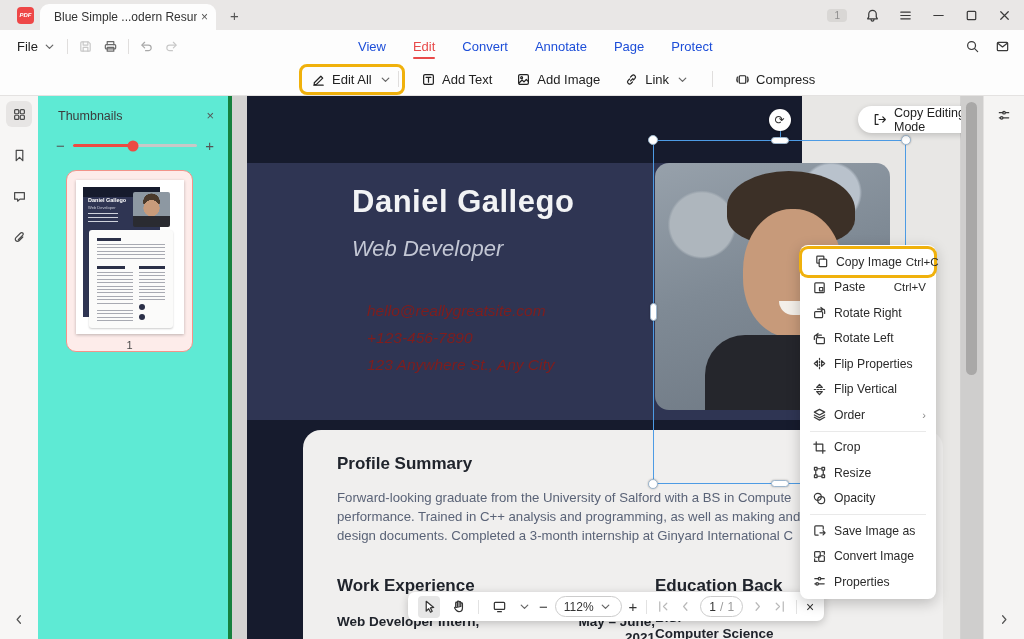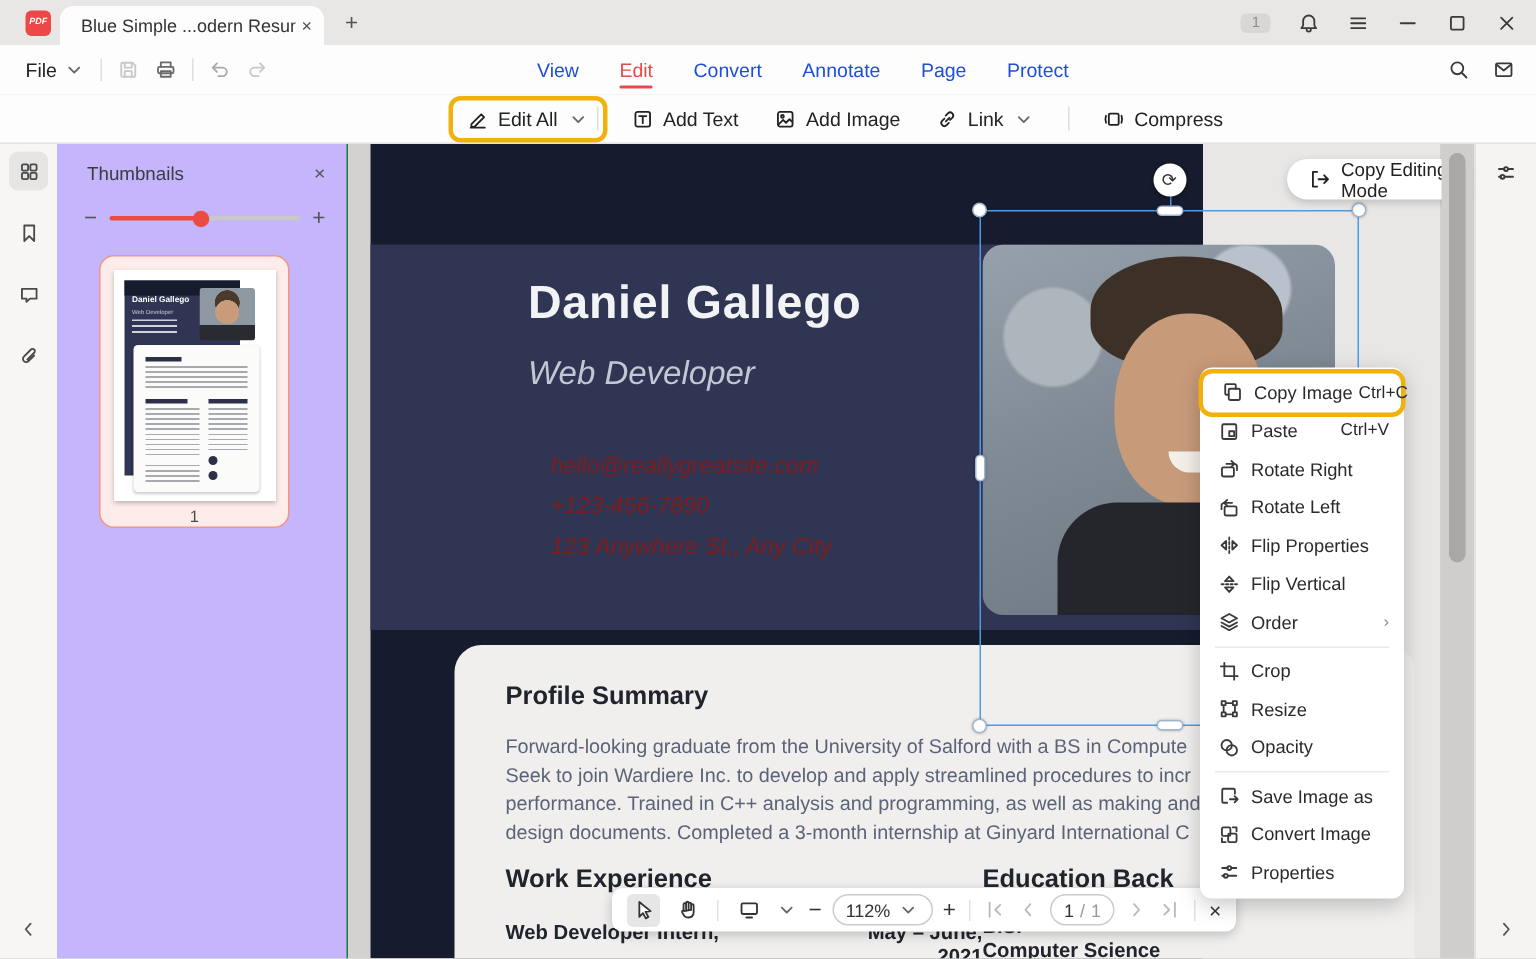"Thumbnails" .thumbpanel { background: #c4b5fd -> #5eead4; border-right: 1px solid #15803d -> 4px solid #15803d }
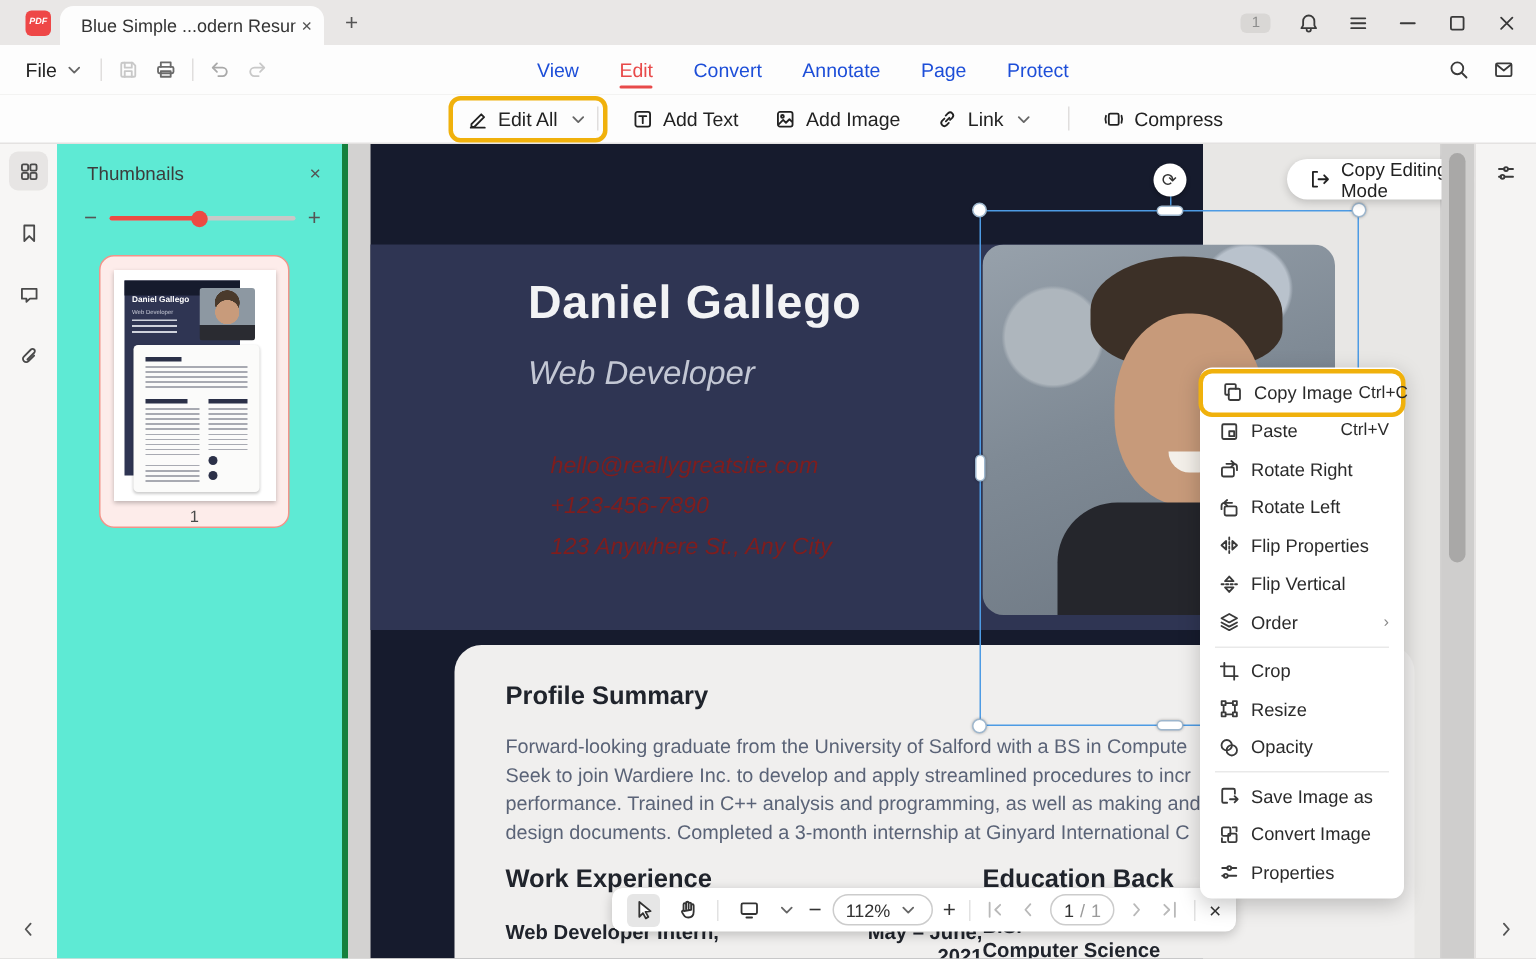"Seek to join Wardiere Inc." div { html: <div>Seek to join Wardiere Inc. to develop and apply streamlined procedures to incr</div> -> none }
